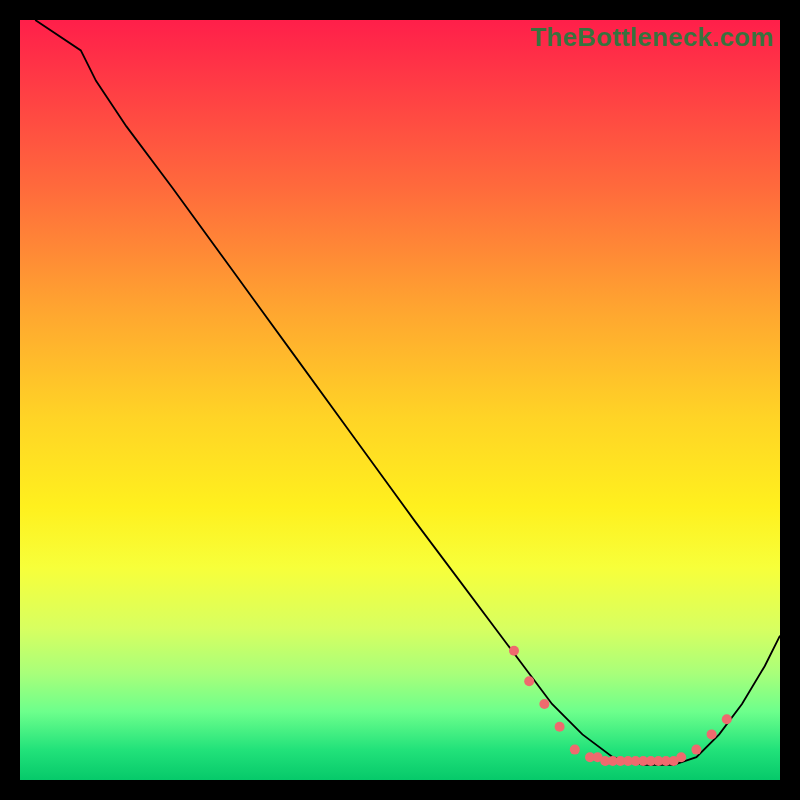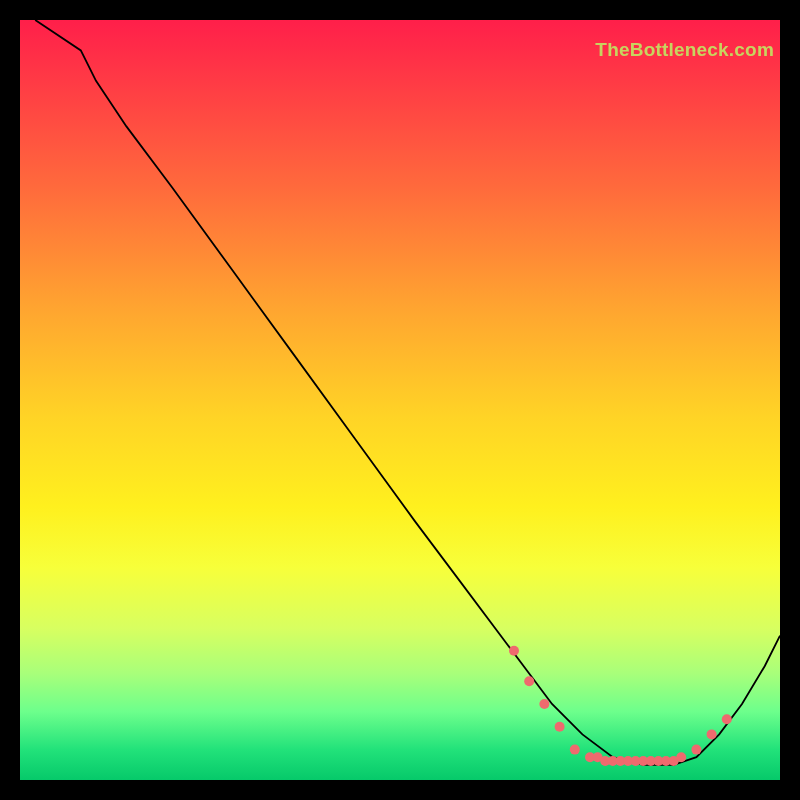"TheBottleneck.com" .watermark { color: #bef264 -> #15803d; font-size: 19px -> 26px; margin-top: 17px -> none }
